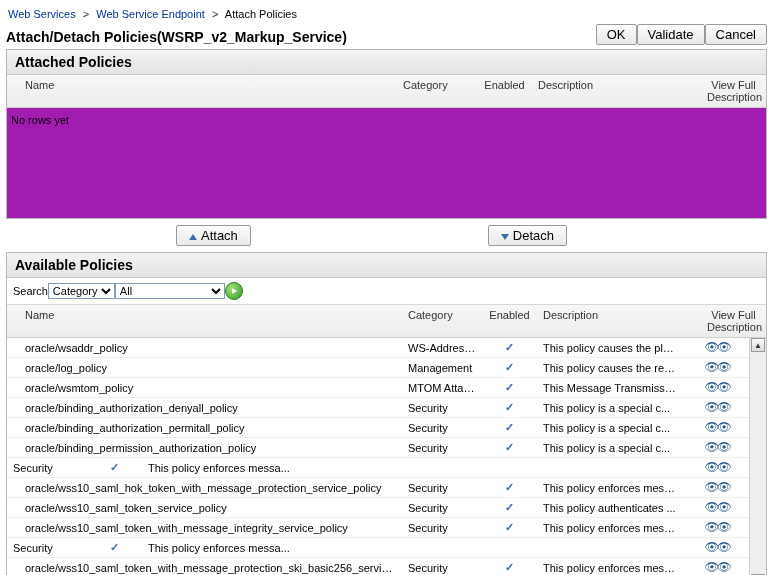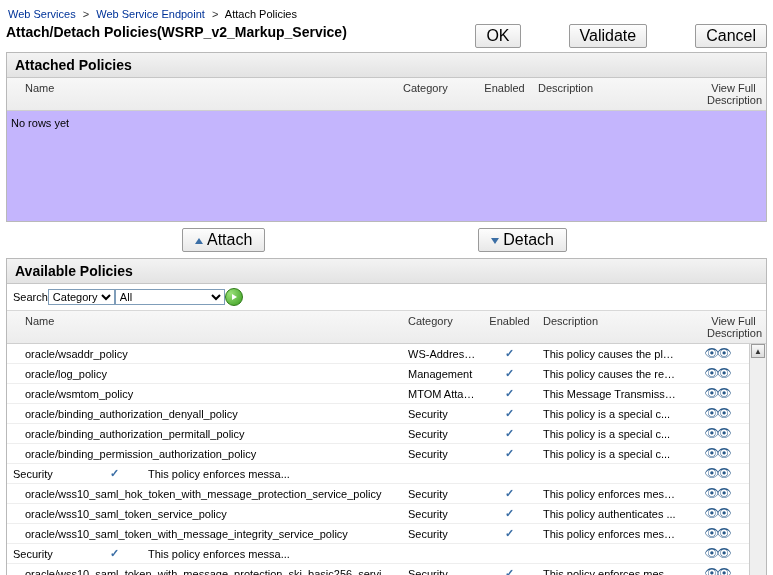"Attach/Detach" .titlebar { align-items: flex-start -> flex-end; gap: 42px -> none }
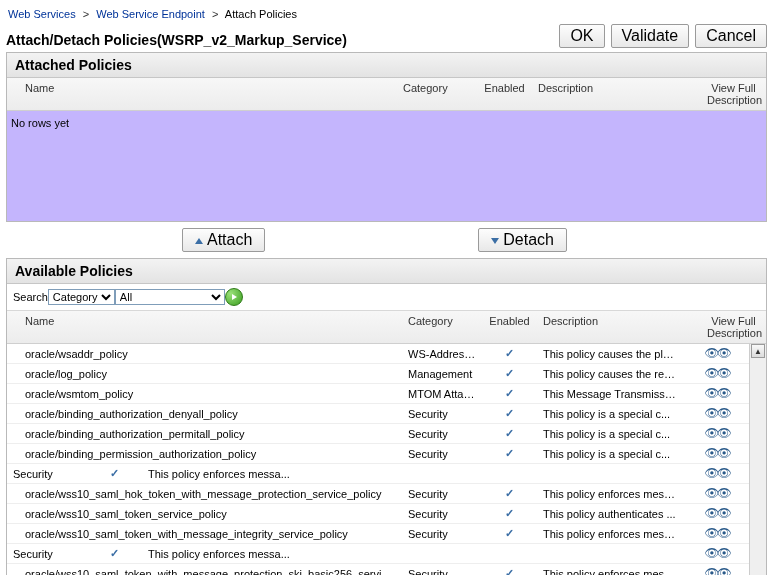"OK" .btn { font-size: 16px -> 13px; margin-left: 6px -> none }
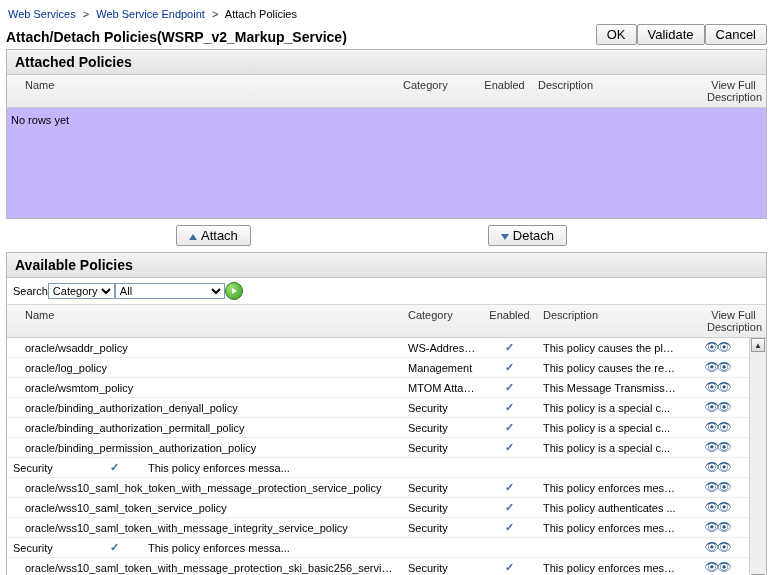"No rows yet" .attached-body { background: #c4b5fd -> #a21caf }
